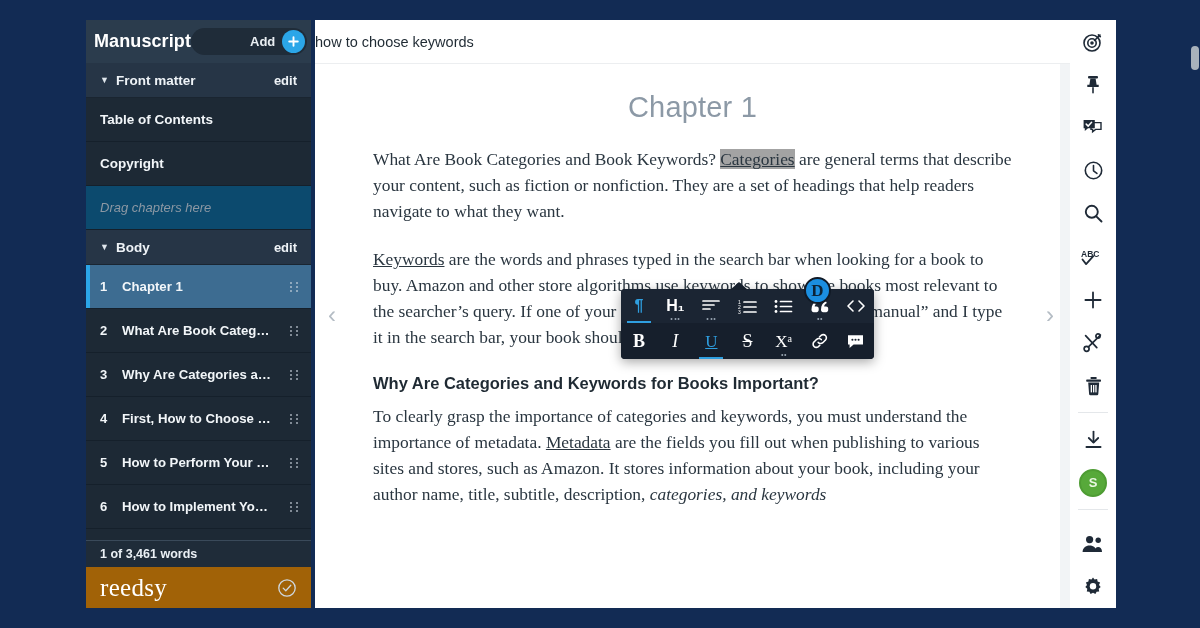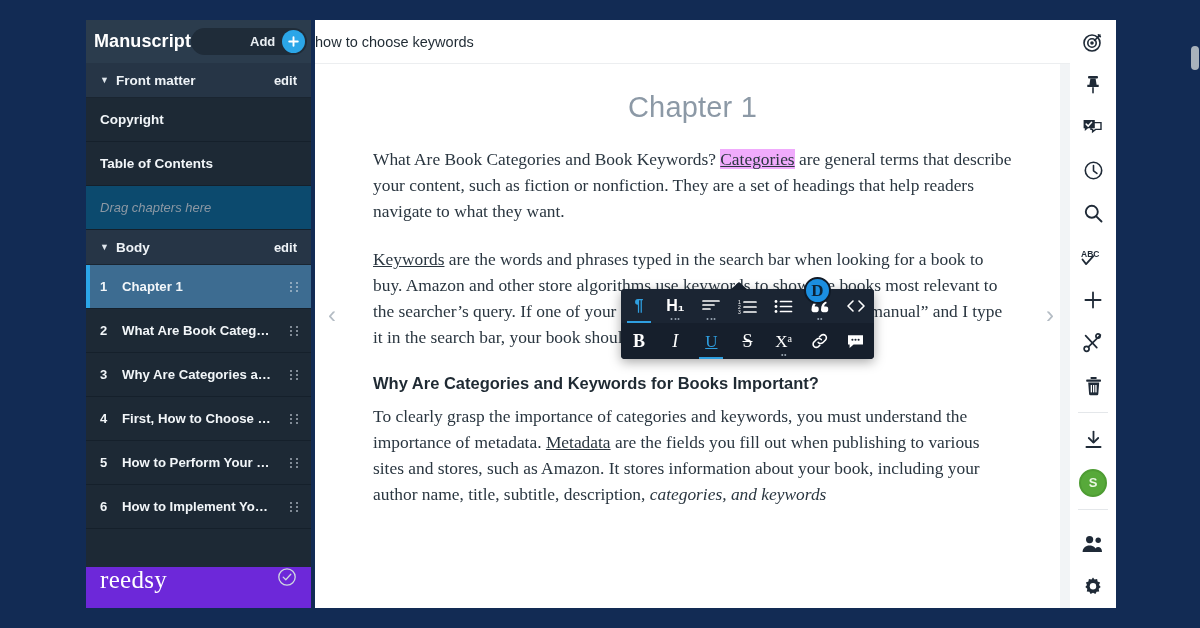"Copyright" div.sb-item { order: before "Table of Contents" -> after "Table of Contents" }
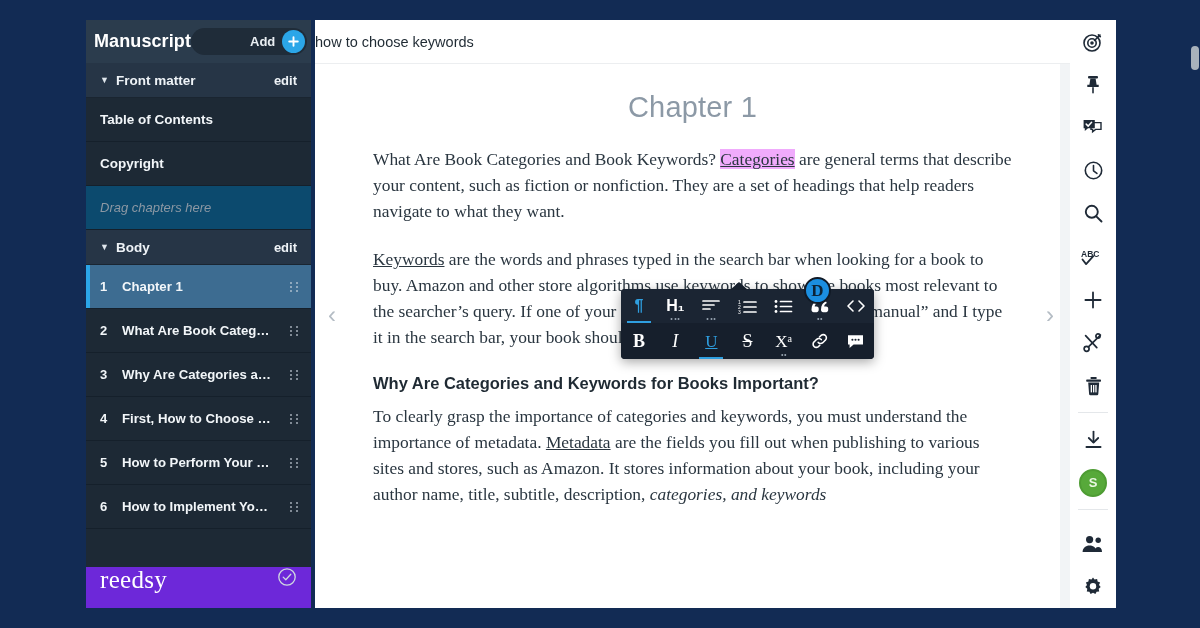"Categories" .hl { background: #f0abfc -> #a3a3a3 }
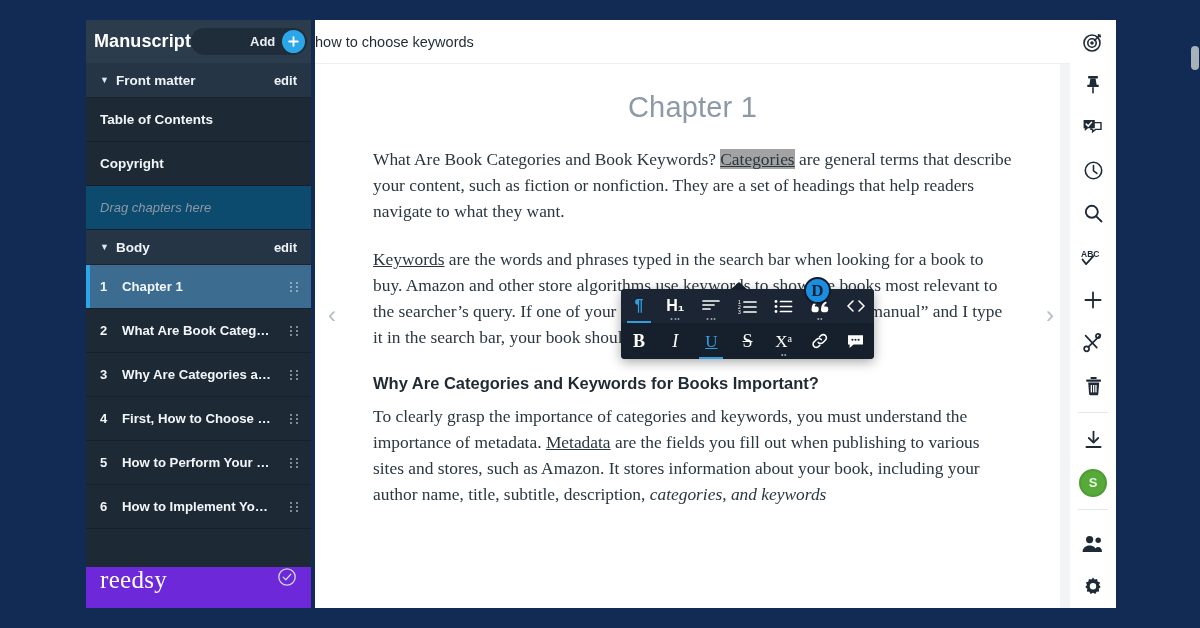"1 of 3,461 words" div.sb-wordcount { html: none -> <div>1 of 3,461 words</div> }
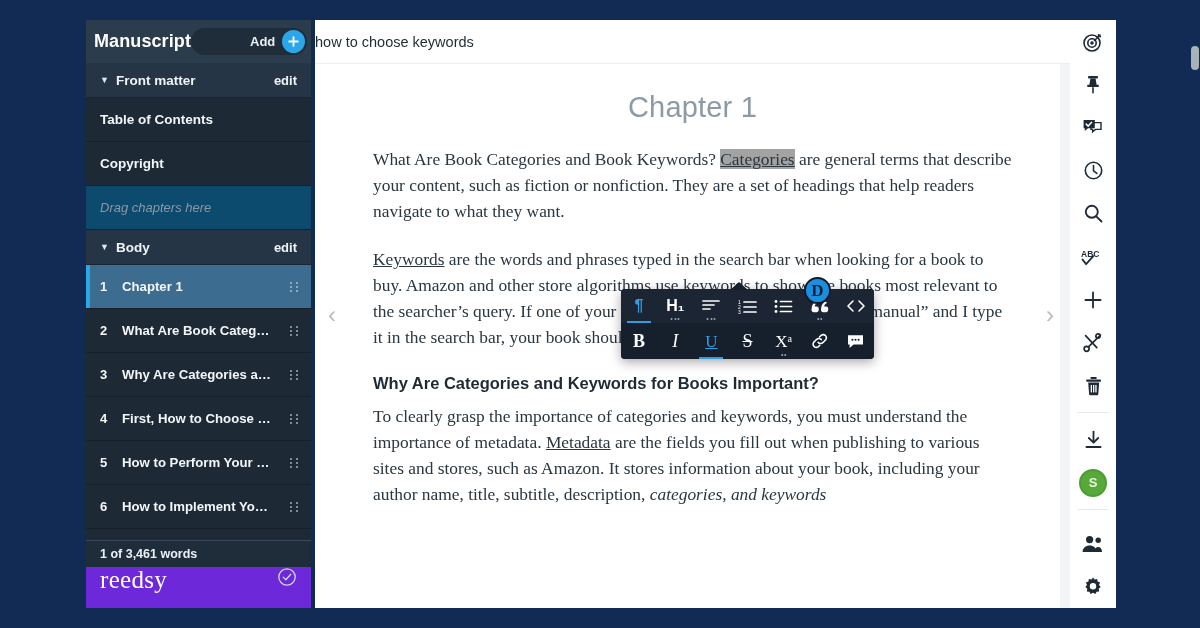"reedsy" .sb-footer { align-items: none -> center; background: #6d28d9 -> #a16207 }
